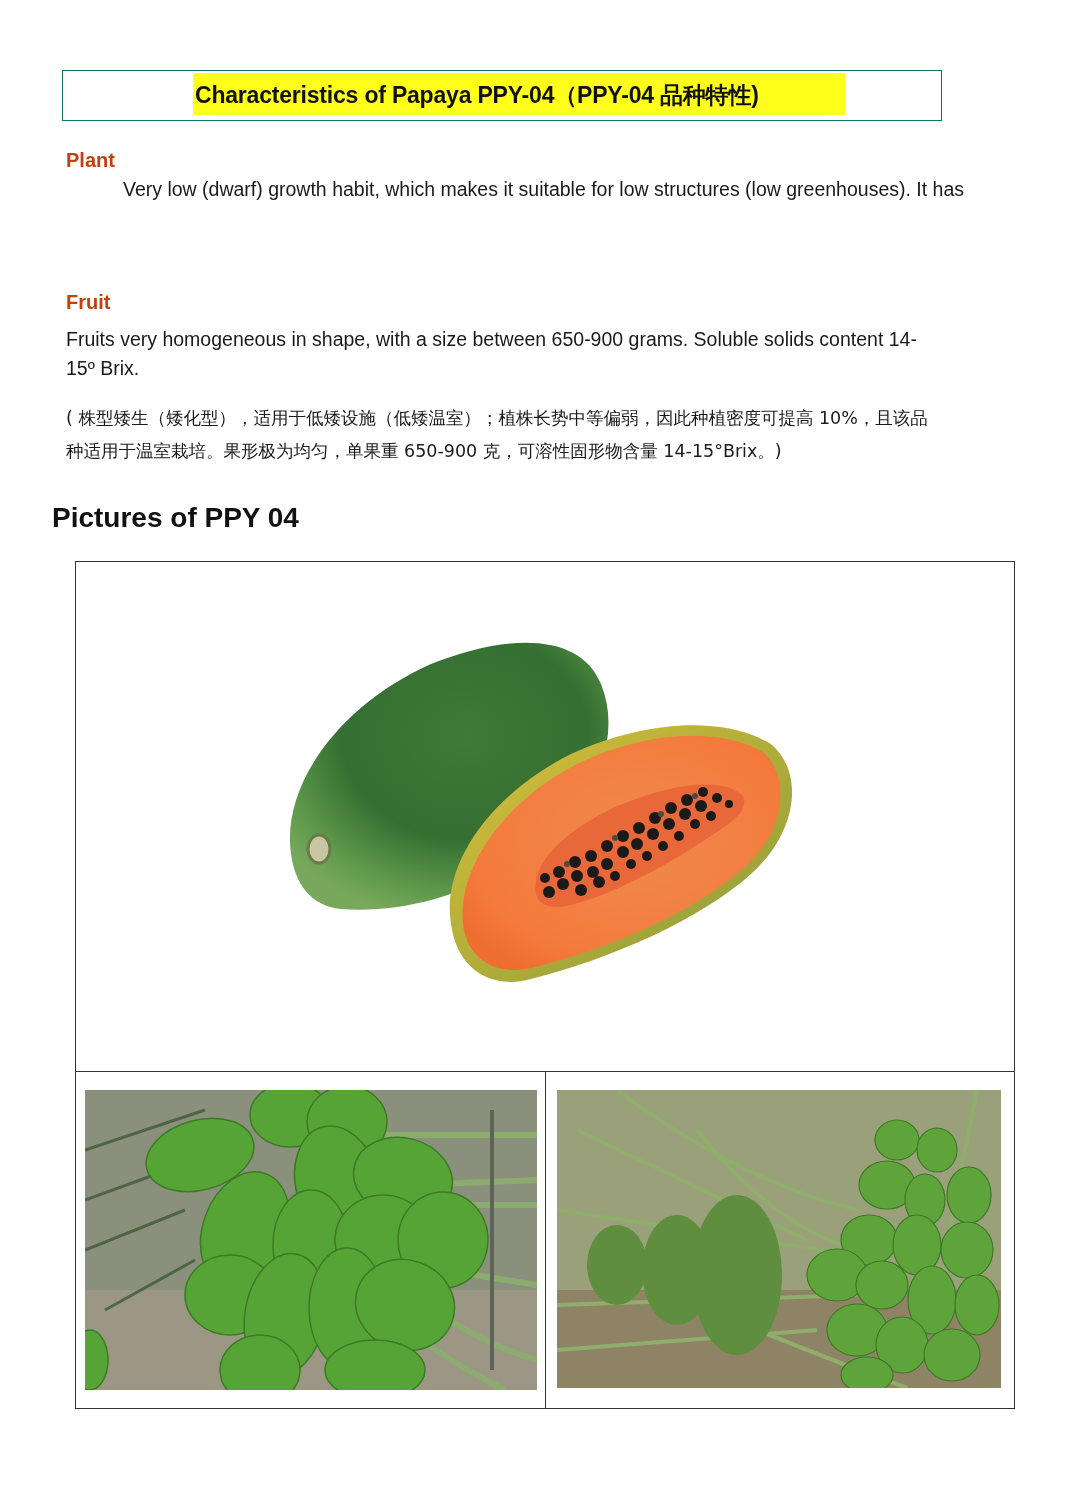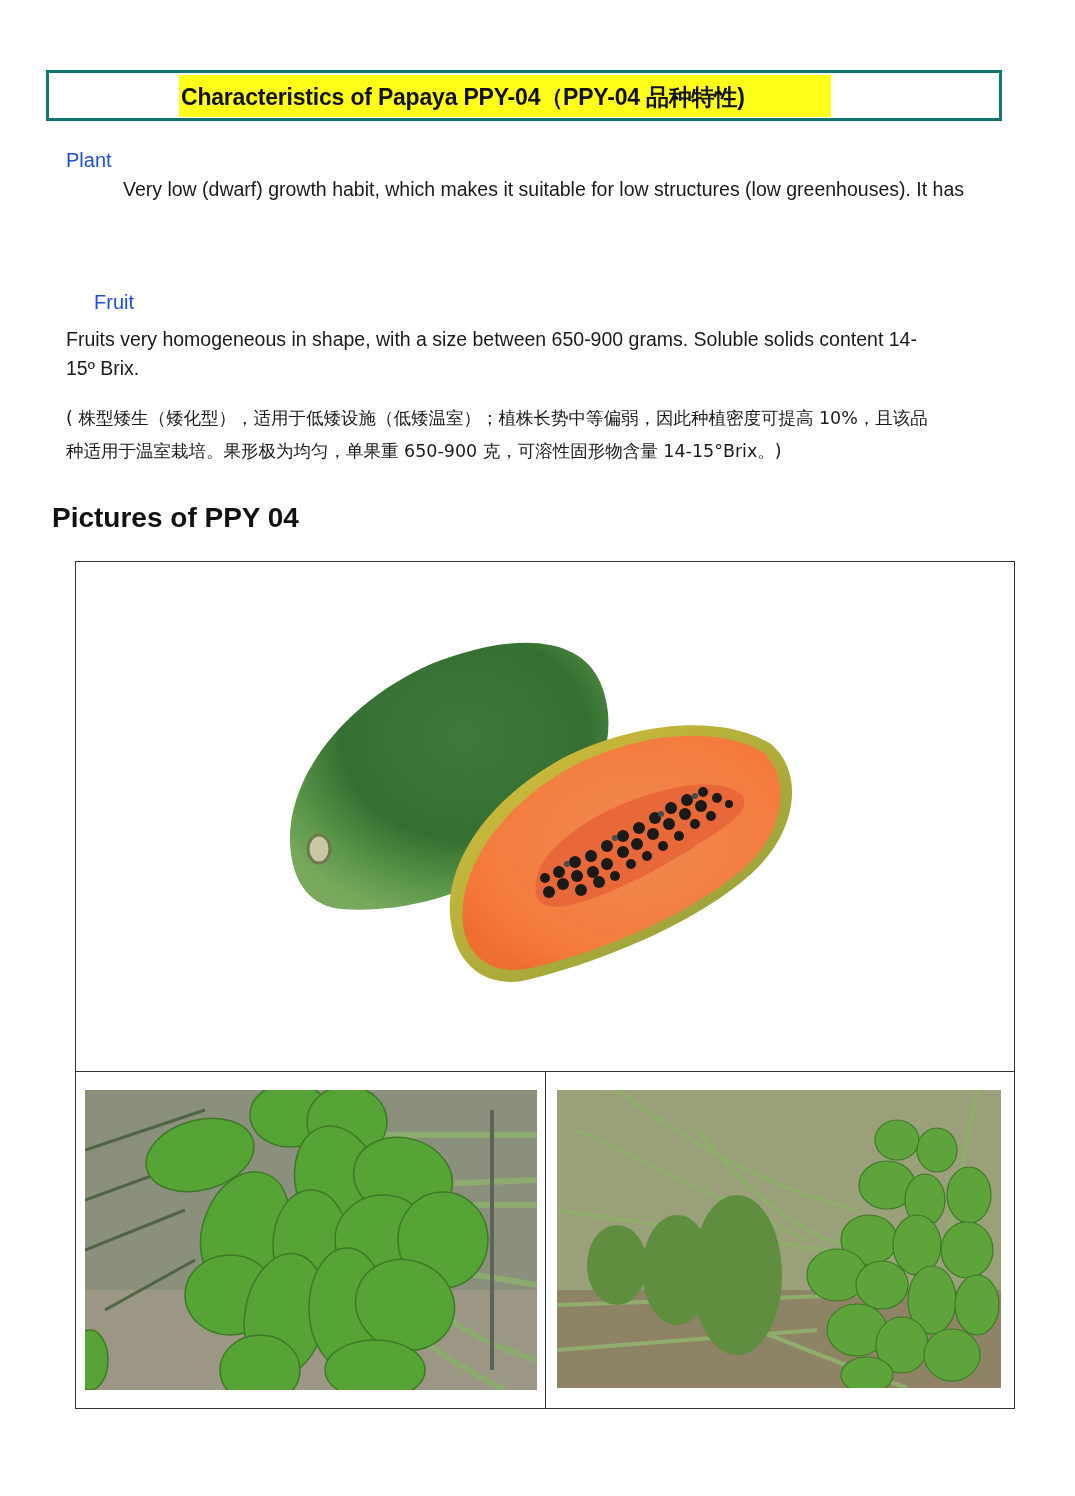"Characteristics of Papaya PPY-04（PPY-04" .title-box { border: 3px solid #0f766e -> 1px solid #0f766e; left: 46px -> 62px; width: 956px -> 880px }
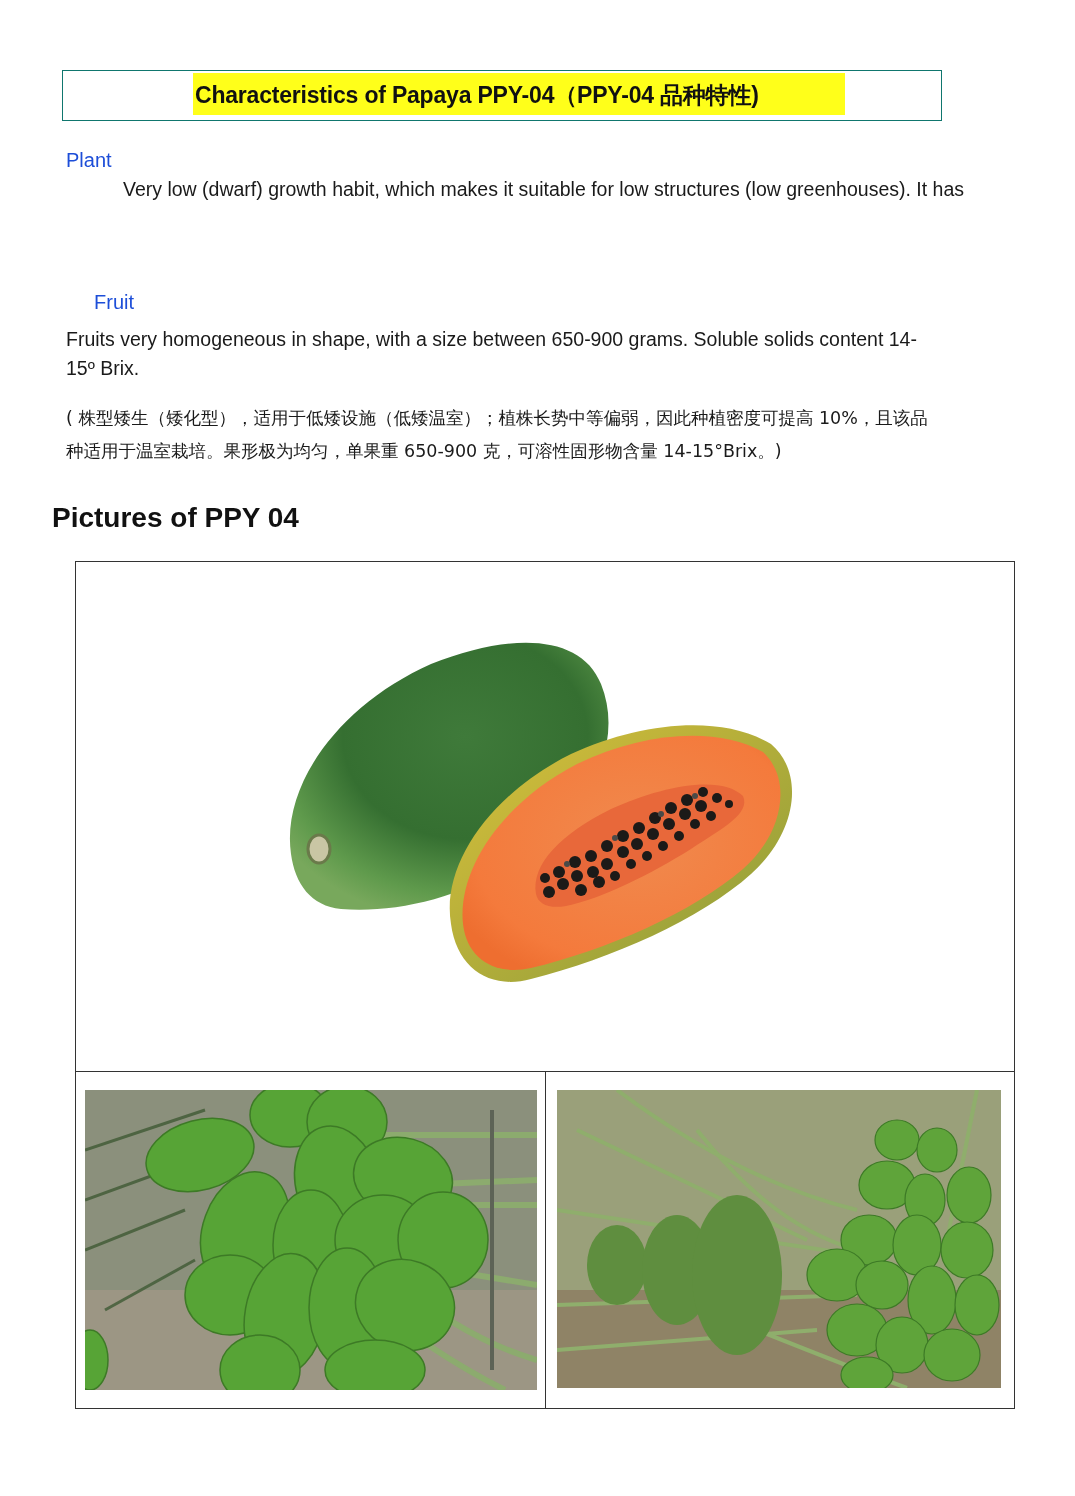"Plant" .section-heading { color: #1d4ed8 -> #c2410c; font-weight: normal -> bold }
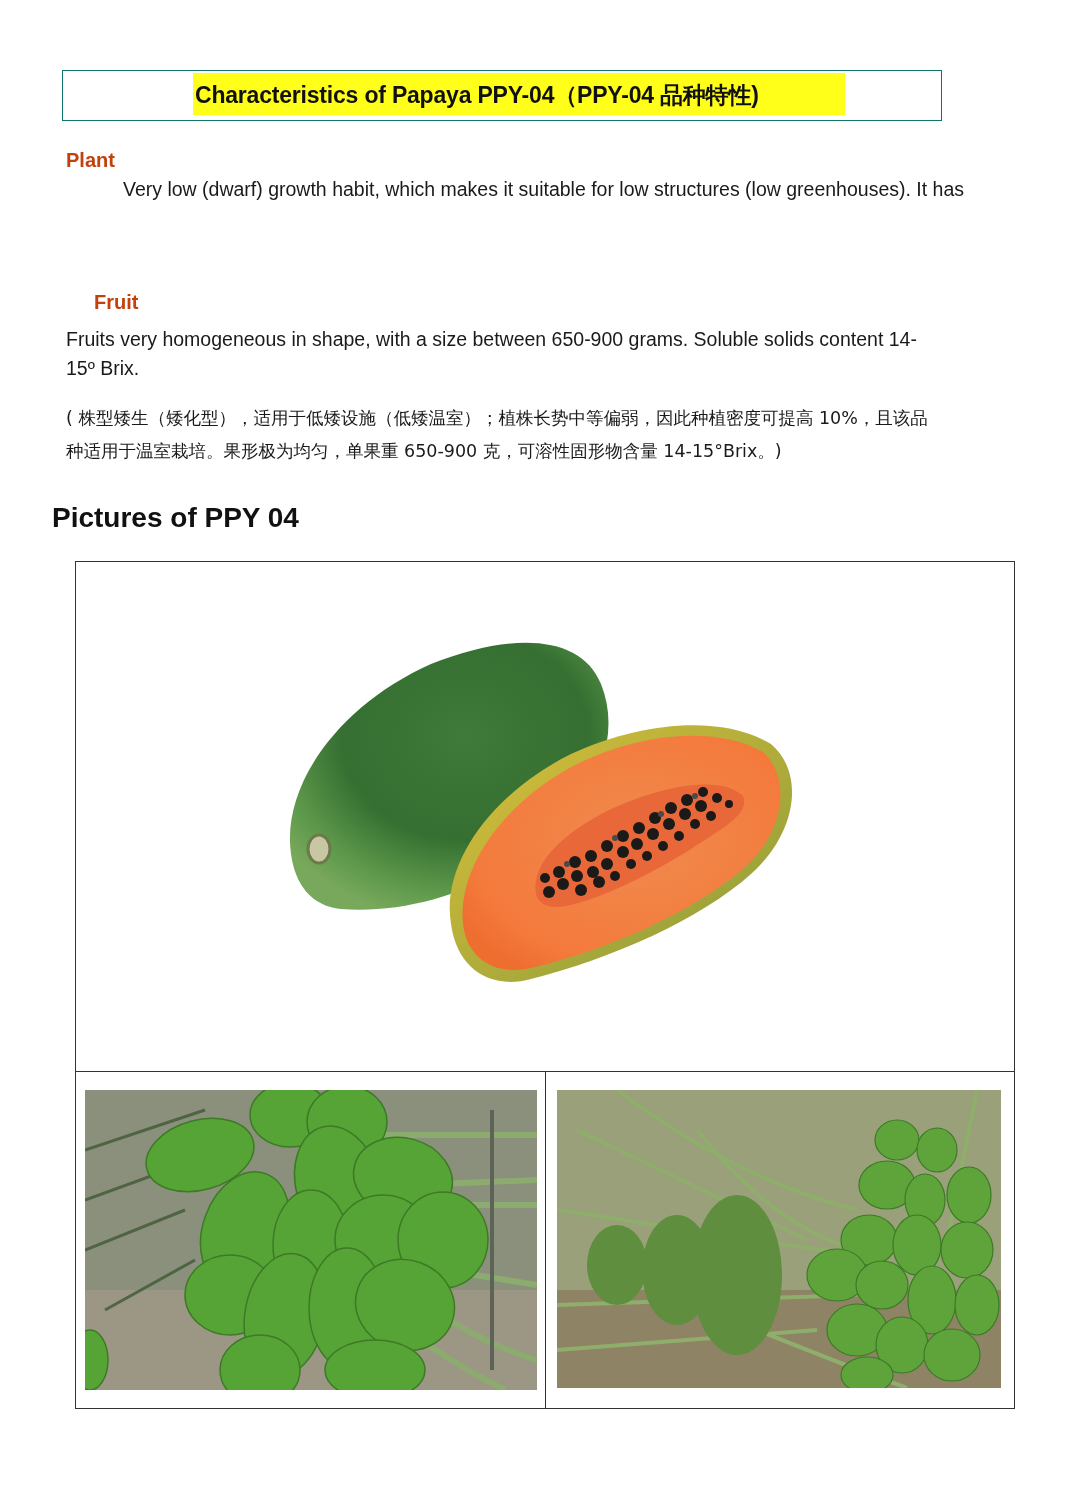"Fruit" div.section-heading { margin-left: 28px -> none }
